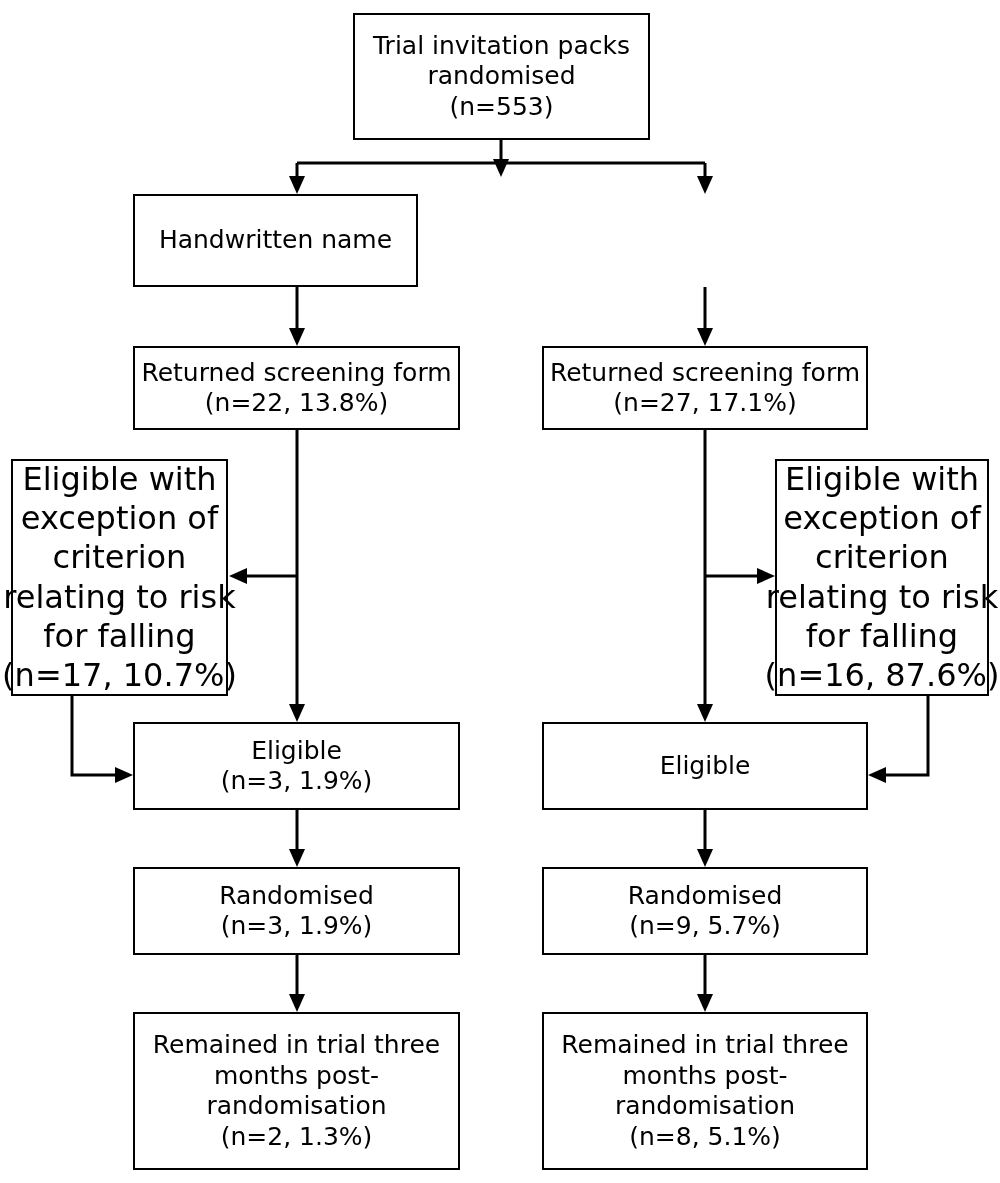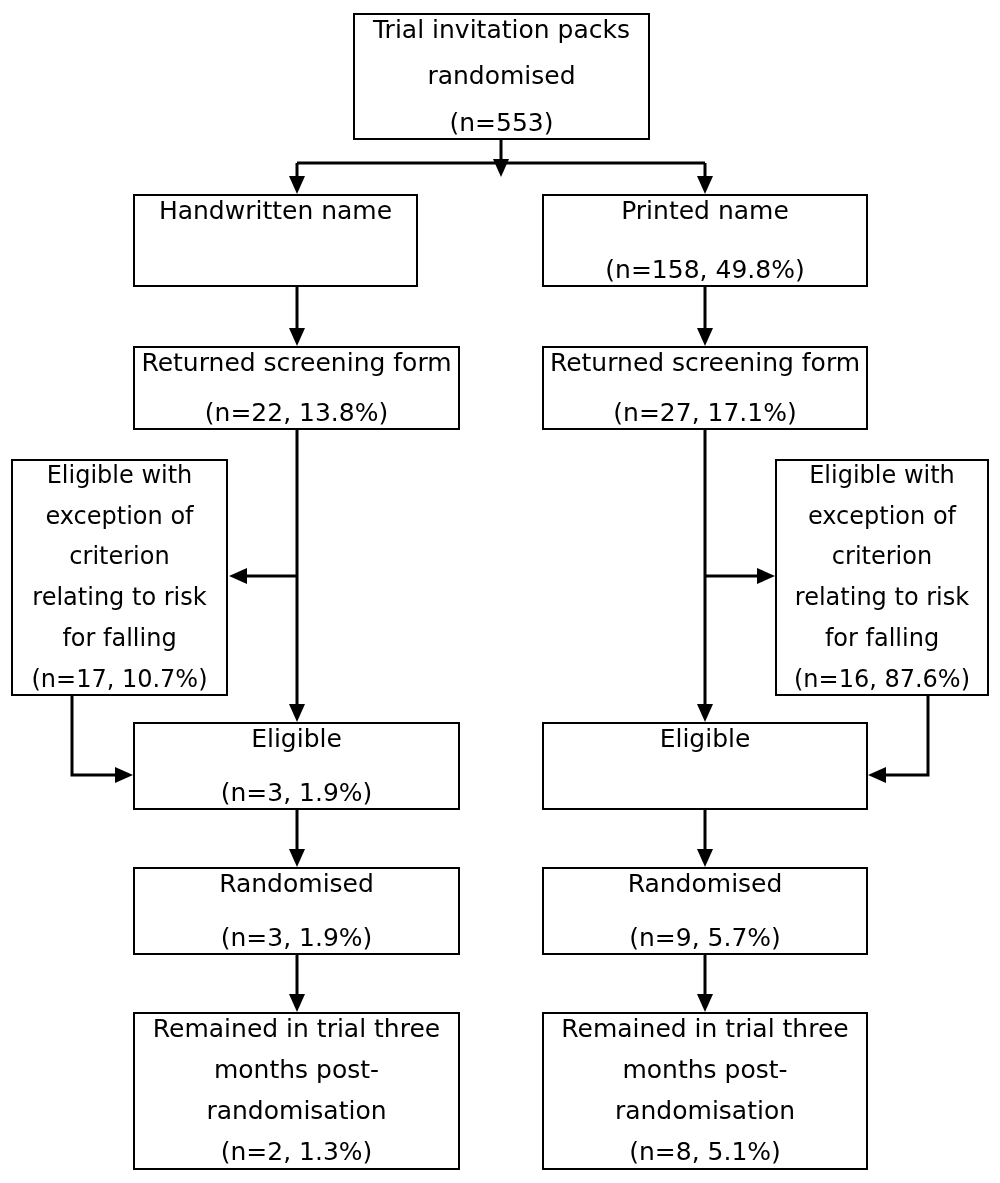"Trial invitation packs" .node-box { justify-content: space-between -> center }
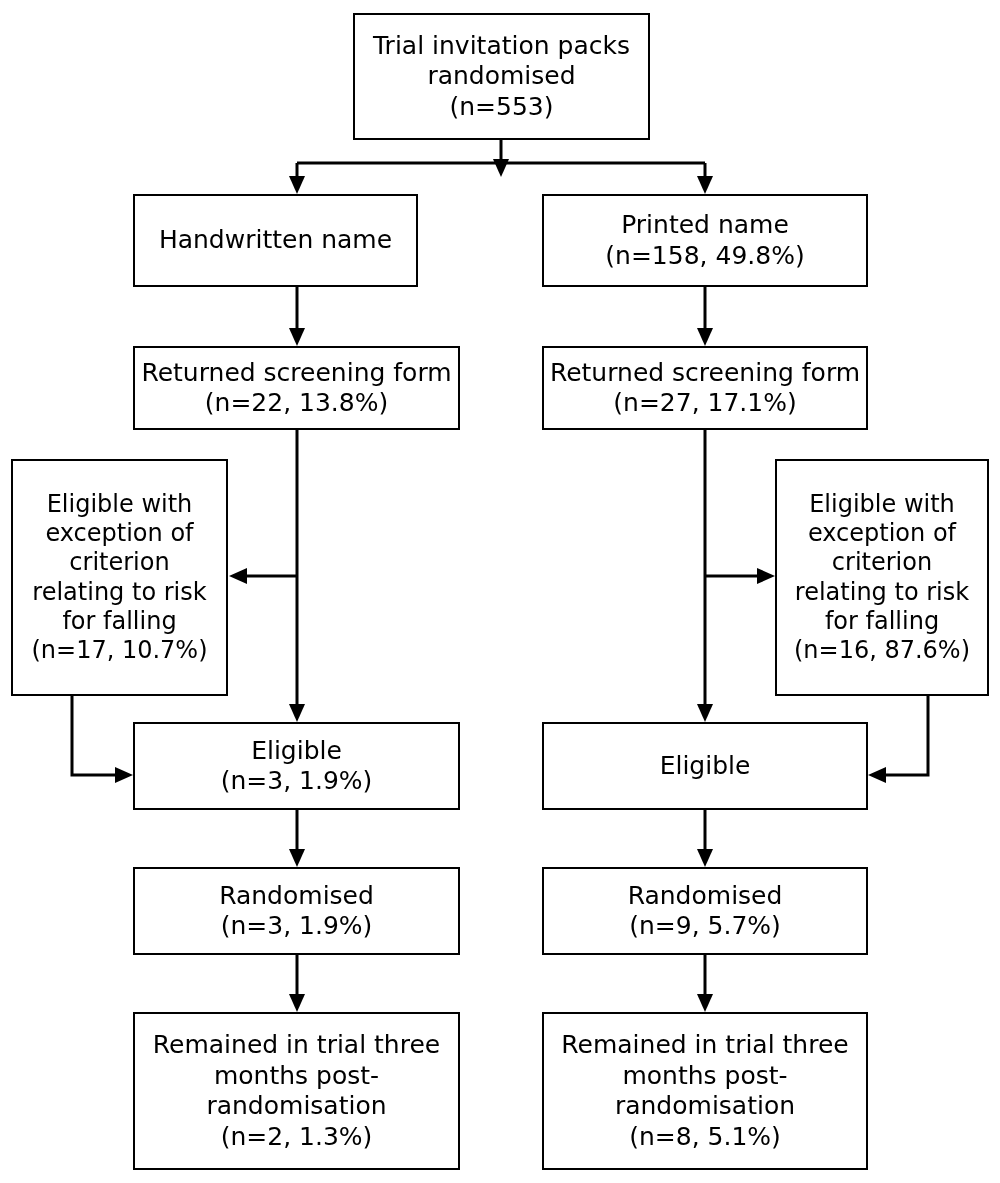"Printed name" div.node-box { html: <div> <span>Printed name</span> <span>(n=158, 49.8%)</span> </div> -> none }
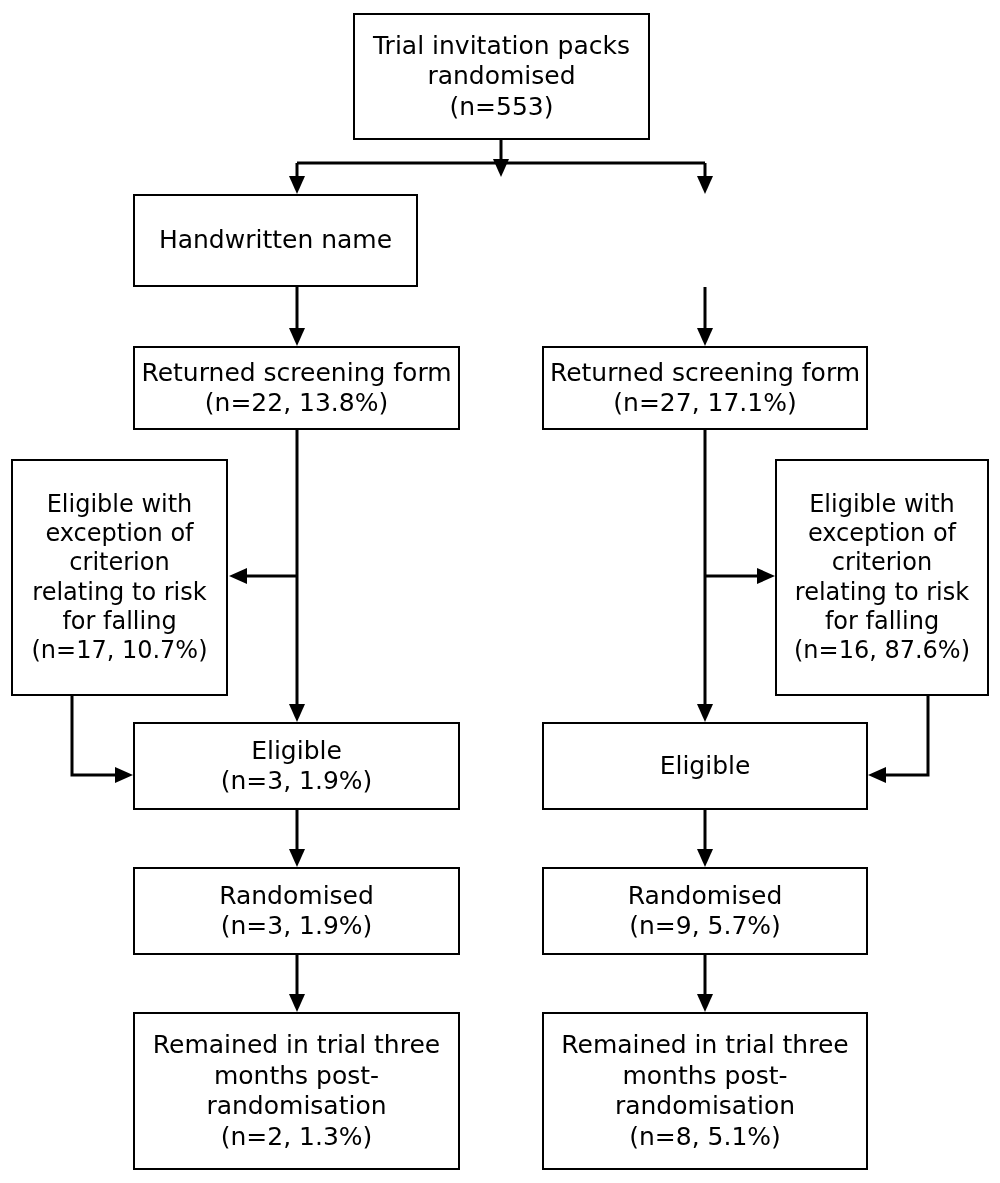"Eligible with" .fs-side { font-size: 24px -> 32px }
